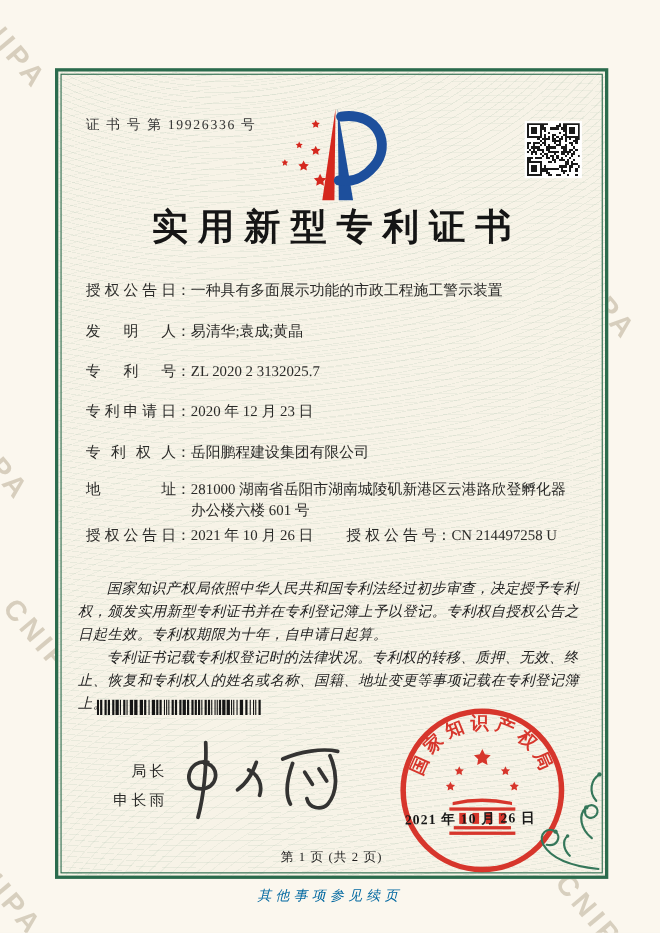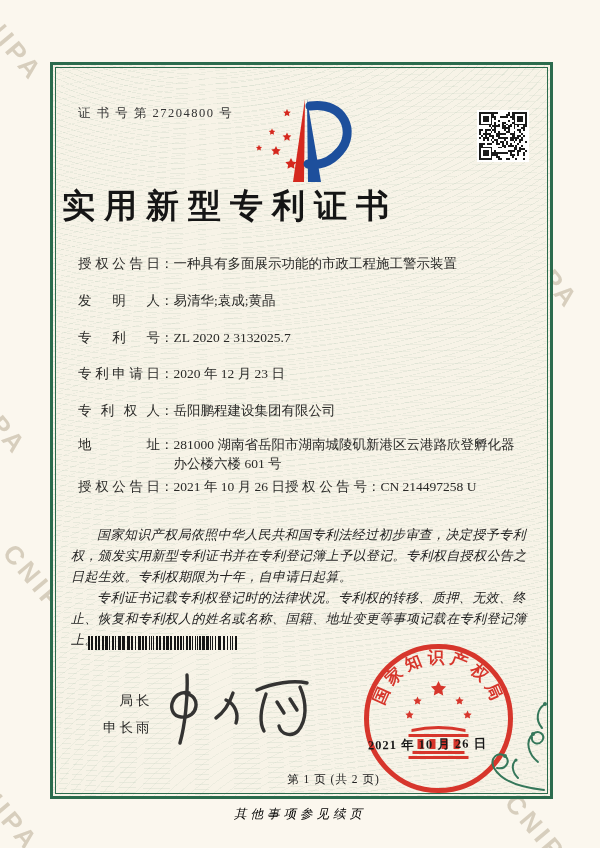"证 书 号 第 27204800" div.certno { text: 27204800 -> 19926336 }
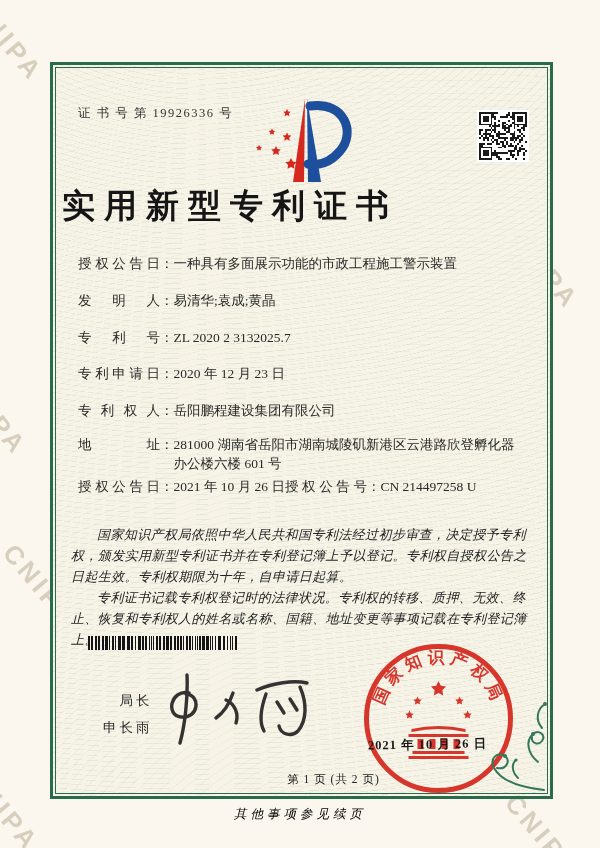"实用新型专利证书" .title { text-align: left -> center }
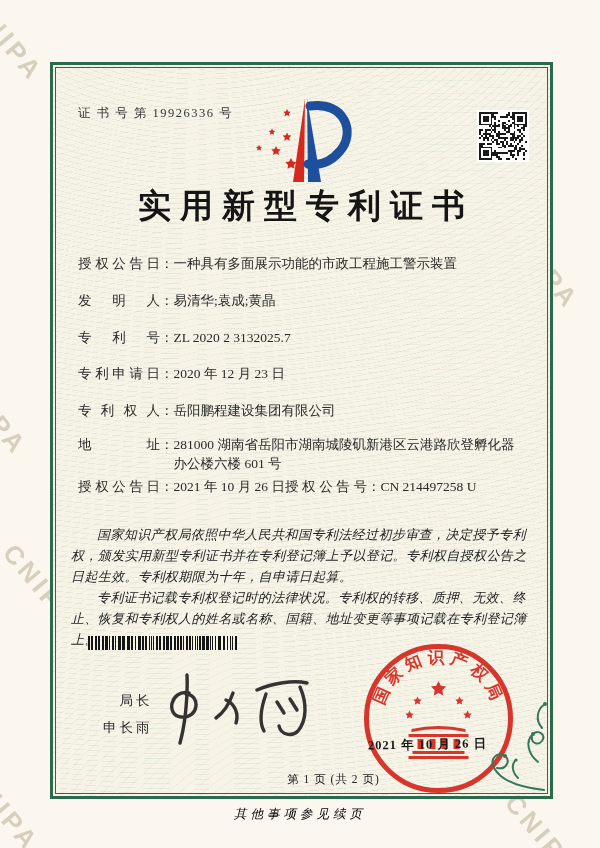"授权公告号" span.grant-group { margin-left: none -> 30px }
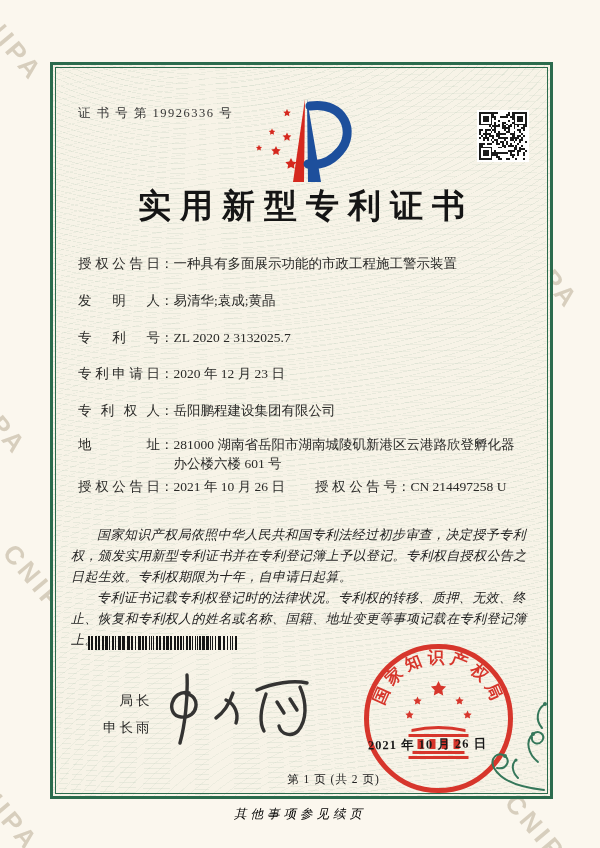"第 1 页 (共 2" .pagenum { padding-left: 32px -> none }
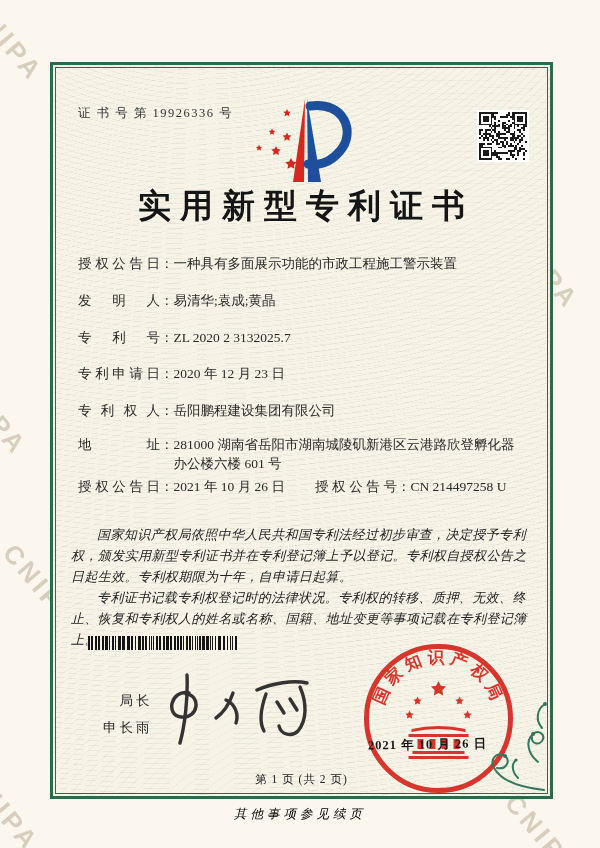"其他事项参见续页" .note { color: #000000 -> #0369a1 }
